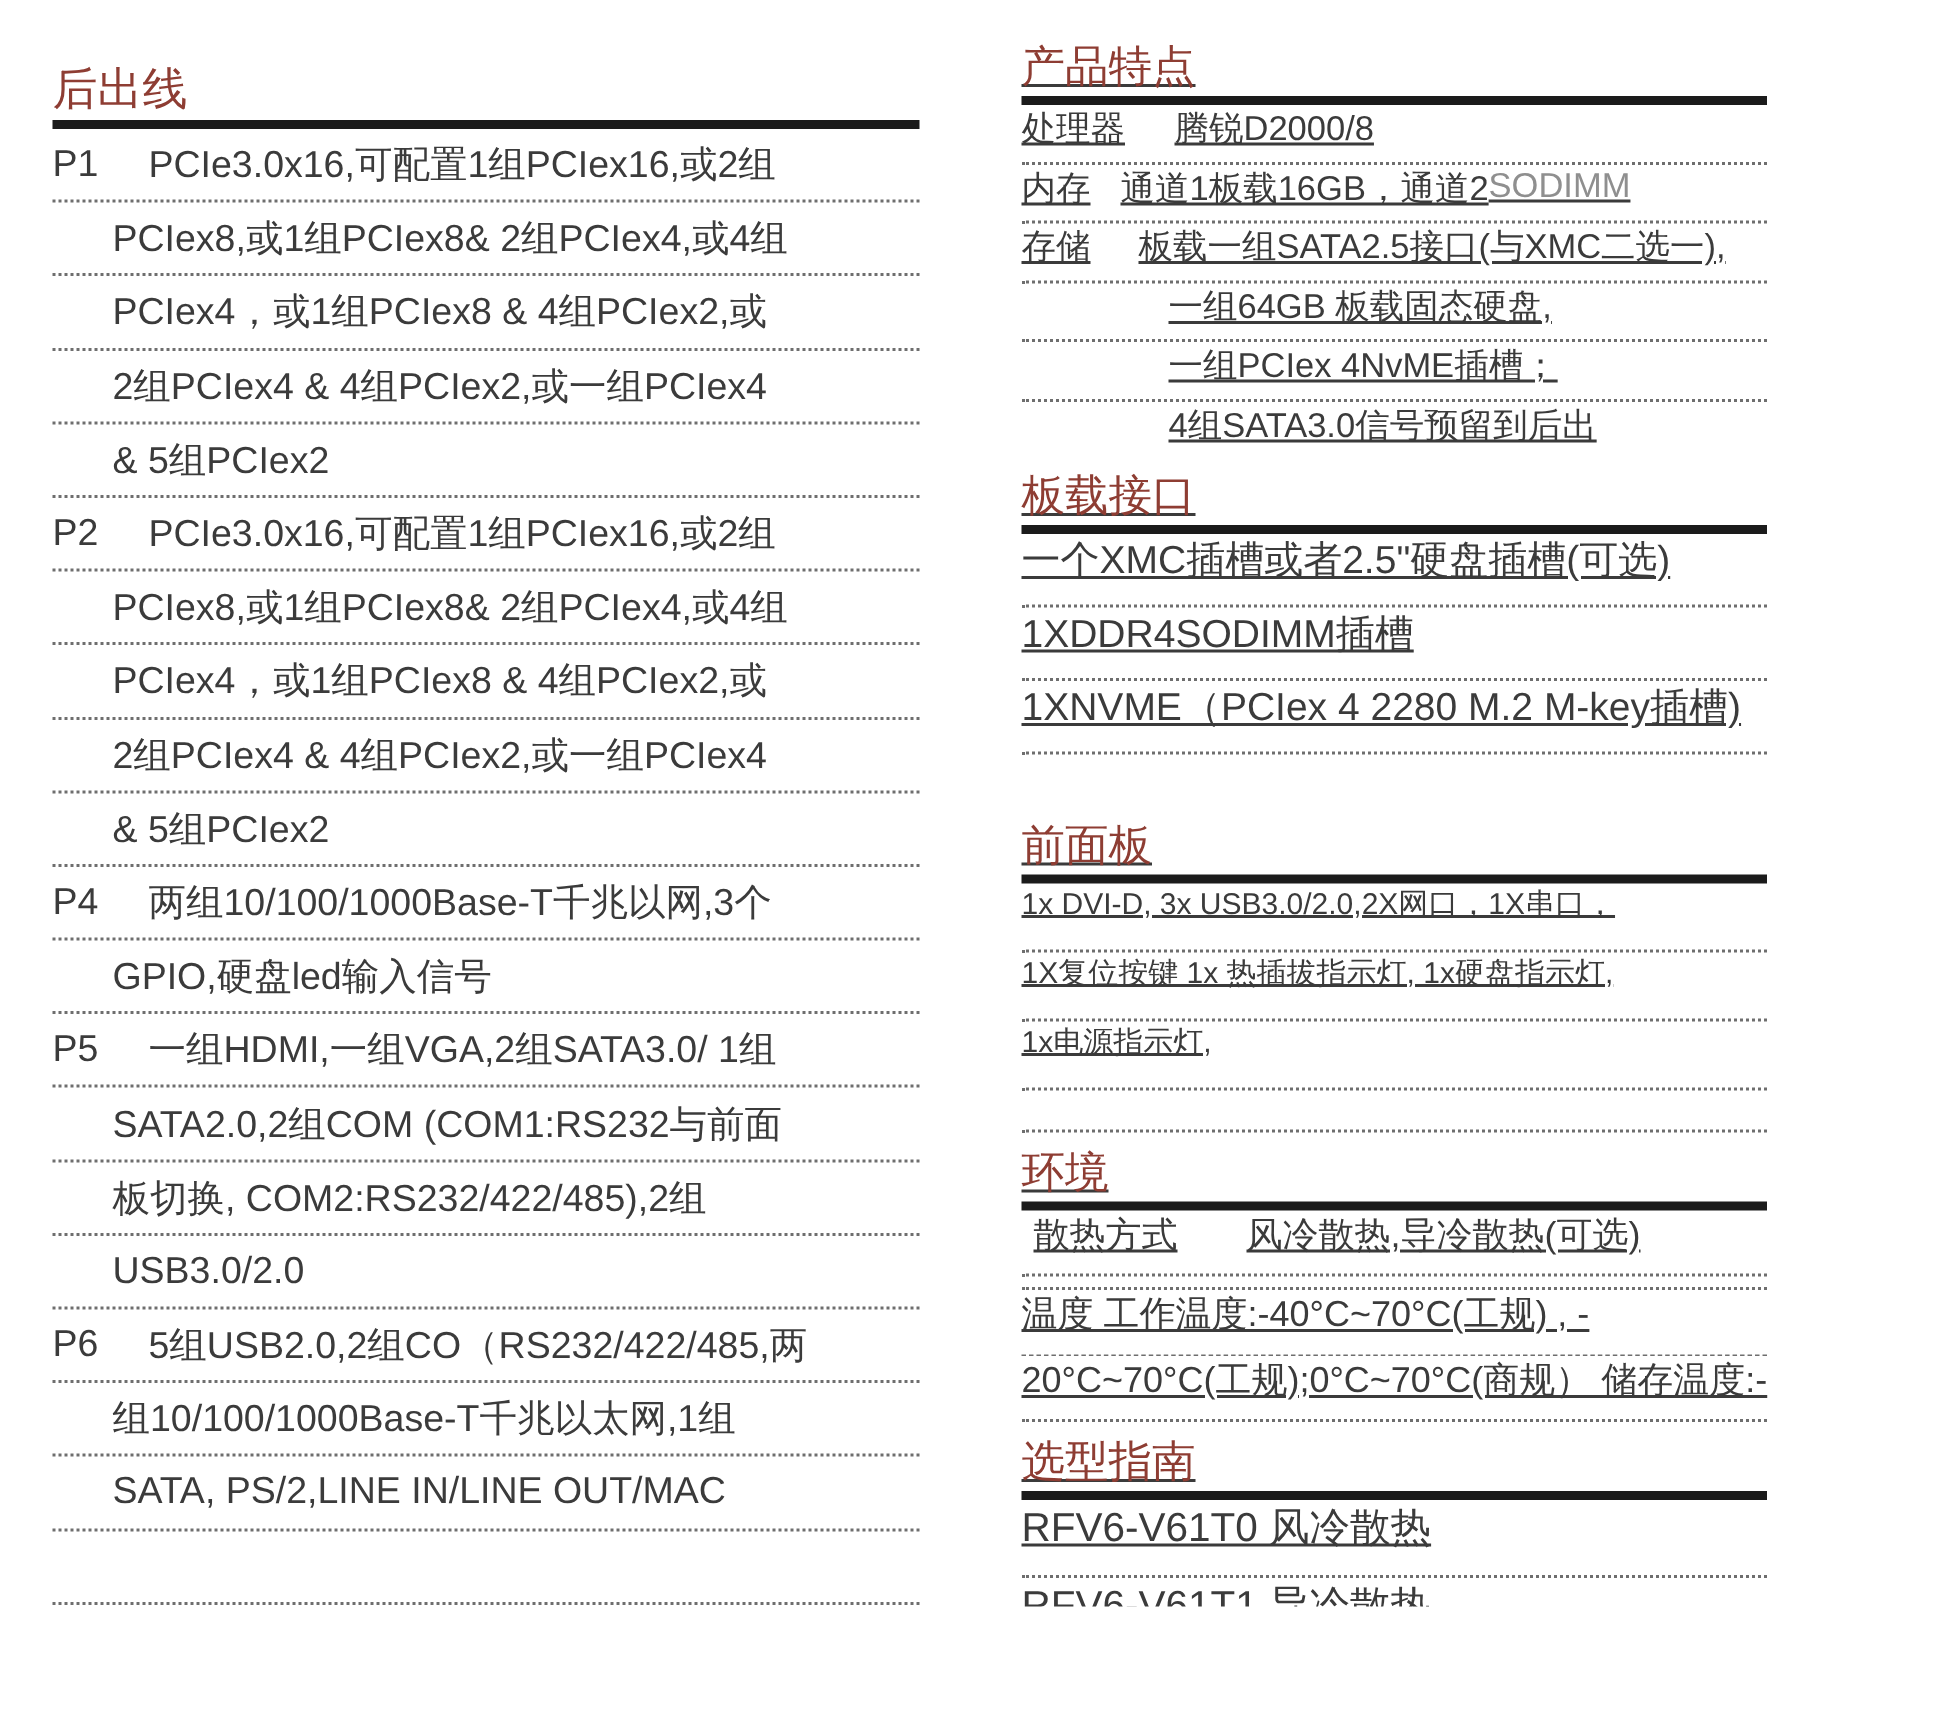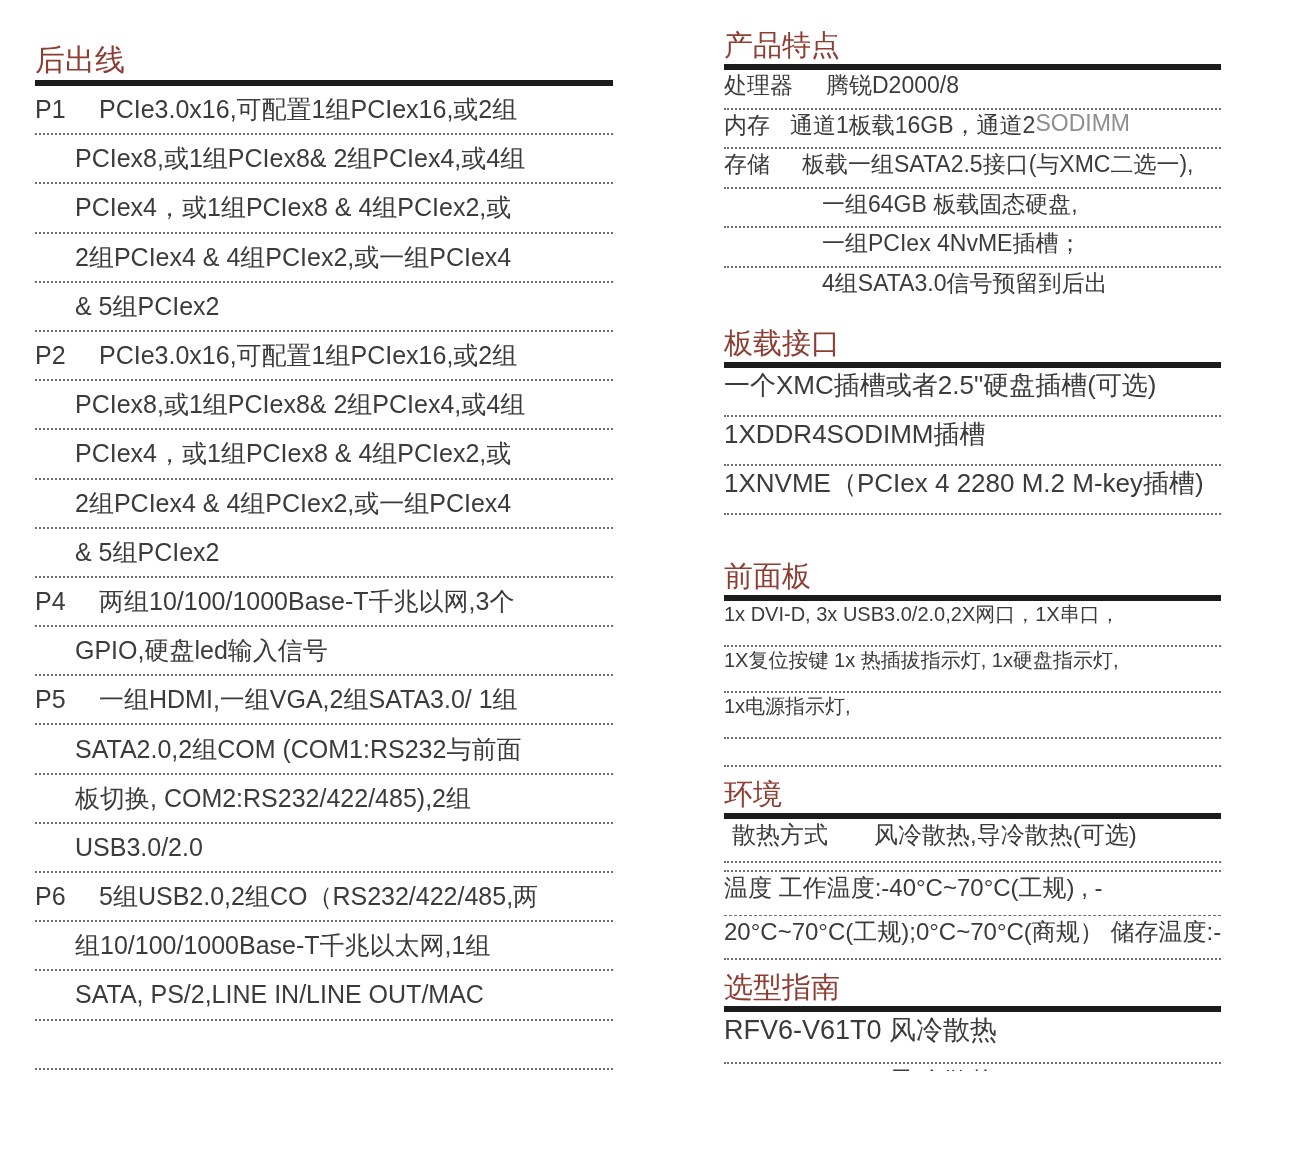"产品特点" .rightcol { left: 724px -> 681px; text-decoration: none -> underline }
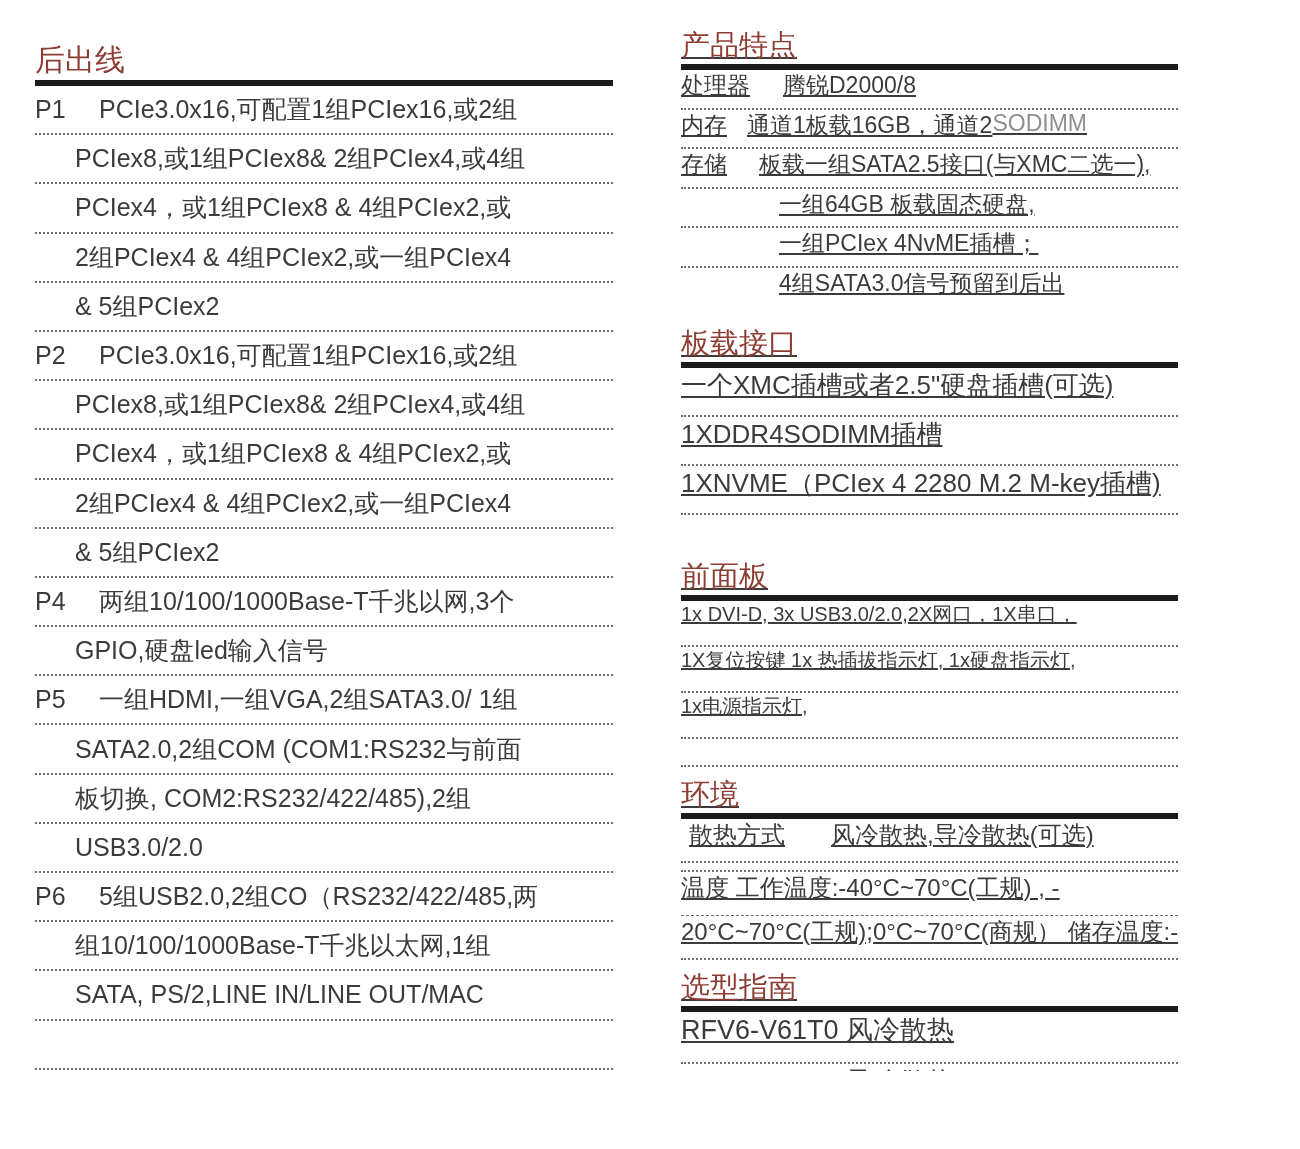"板载接口" .onboard { margin-top: 16px -> 4px }
